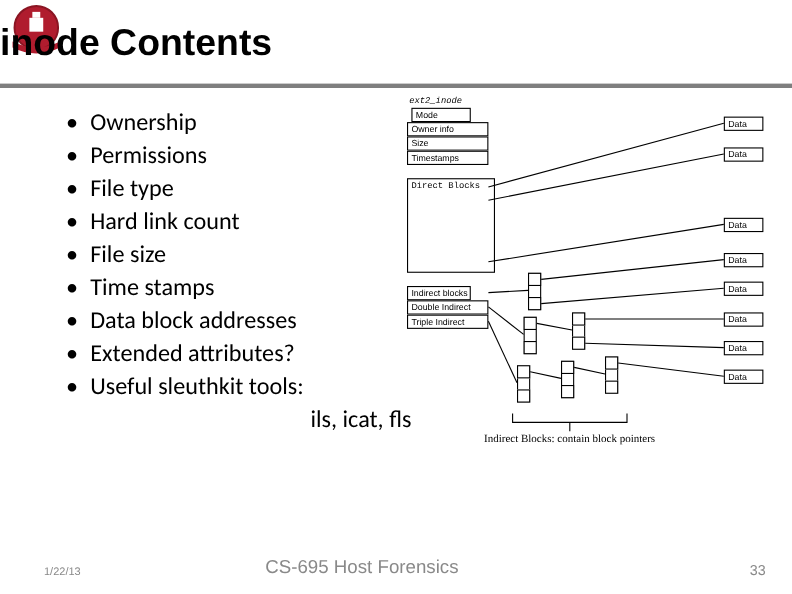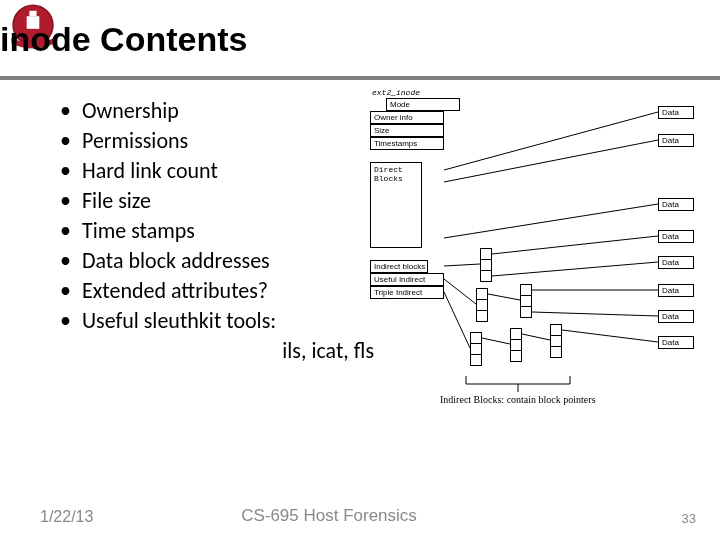"Mode" div.dia-box { left: 16px -> 4px; width: 74px -> 54px }
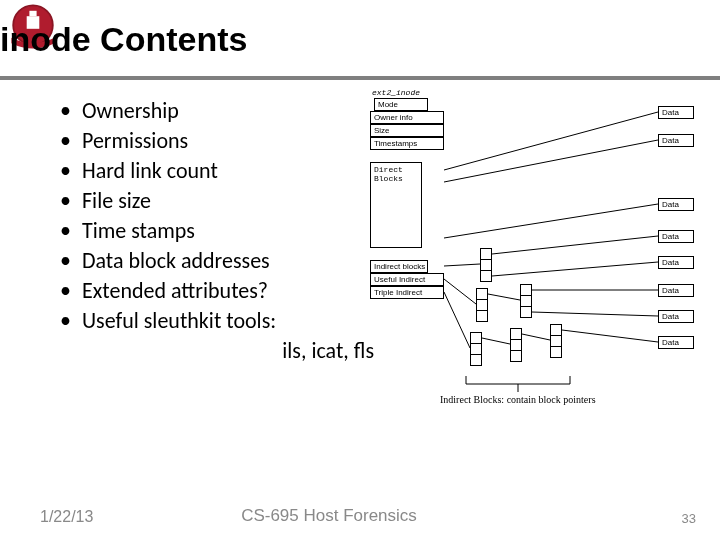"File type" li { html: none -> <li>File type</li> }
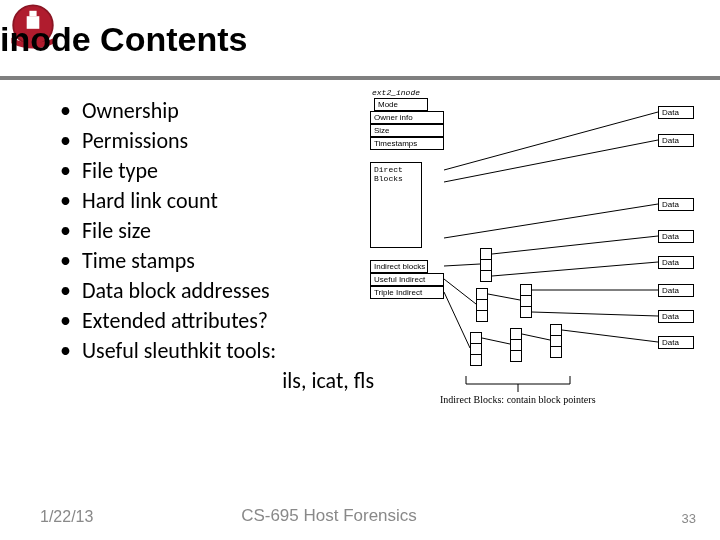"Direct Blocks" div.dia-tall { width: 52px -> 80px }
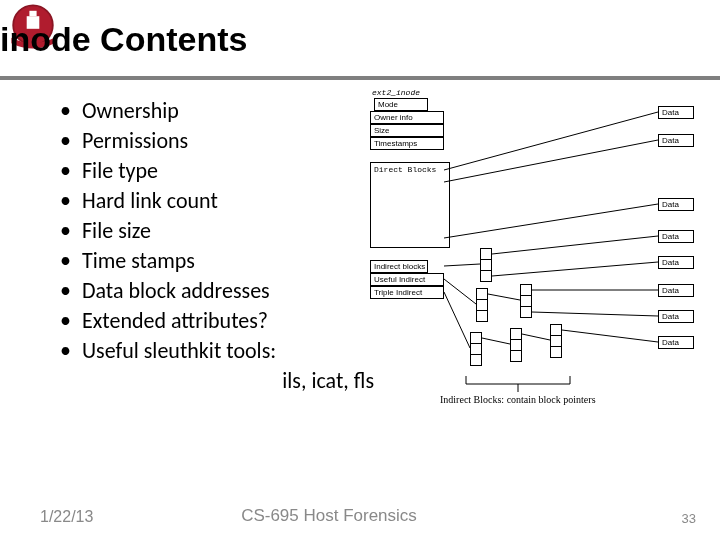"Useful Indirect" div.dia-box { text: Useful -> Double }
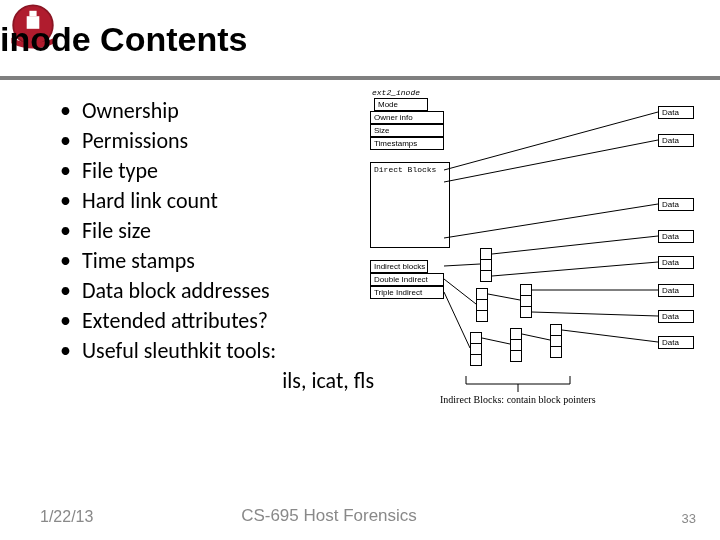"1/22/13" .footer-left { font-size: 16px -> 10px }
